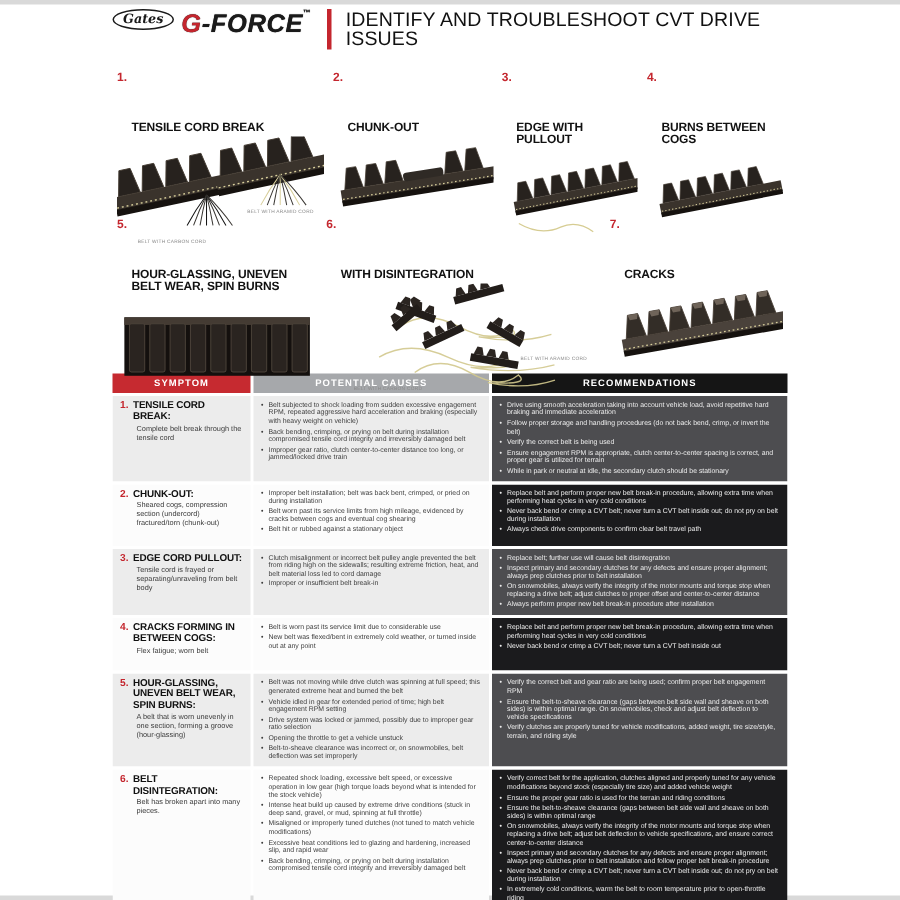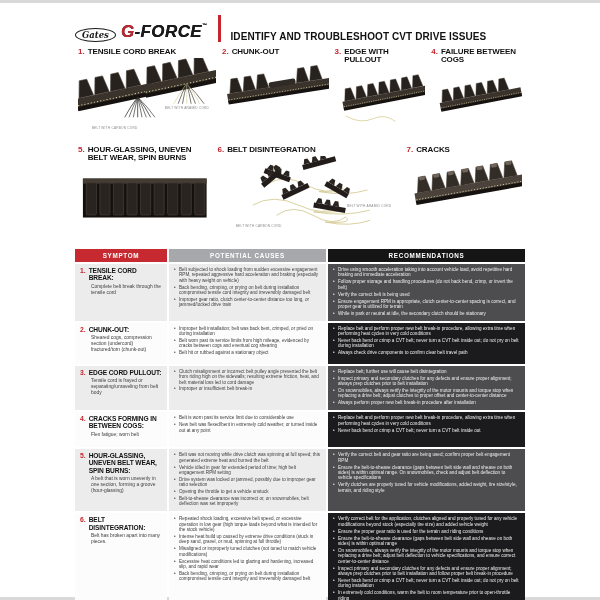"Gates" .hdr { align-items: flex-end -> flex-start }
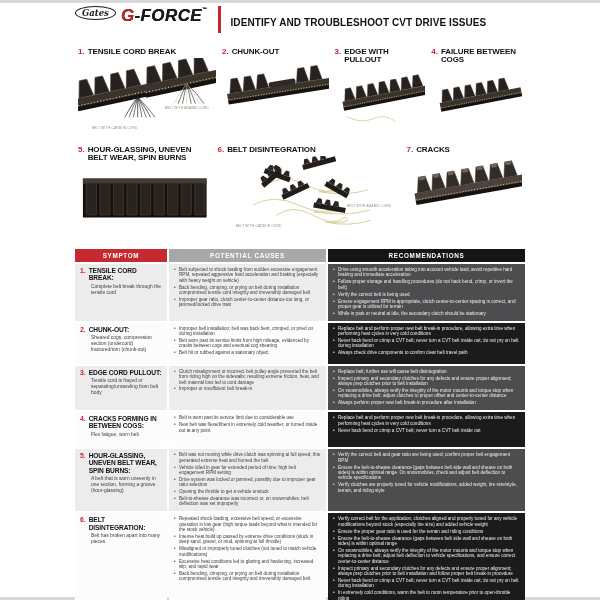"IDENTIFY AND TROUBLESHOOT CVT DRIVE" .sub-title { font-size: 10px -> 13px; font-weight: bold -> normal; margin-top: 12px -> 0 }
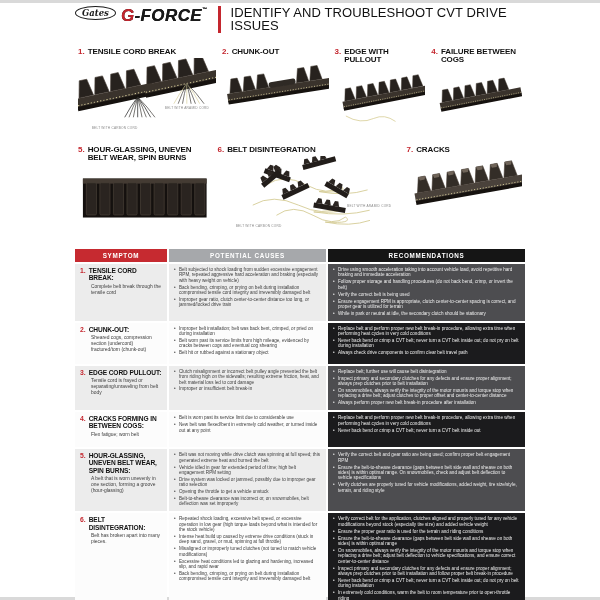"TENSILE CORD BREAK" .card-title { margin-top: none -> 33px }
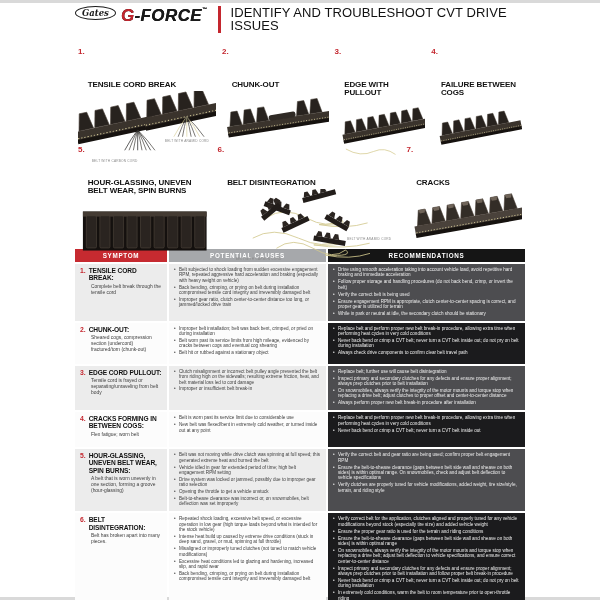"FAILURE BETWEEN COGS" span.card-title { text: FAILURE -> BURNS }
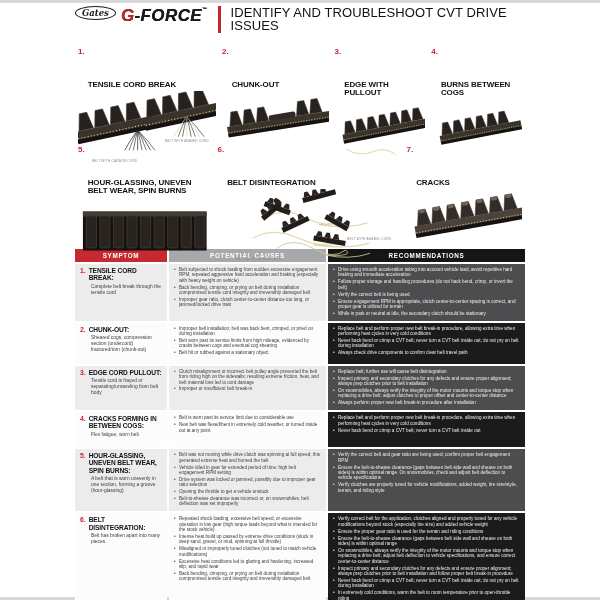"BELT DISINTEGRATION" span.card-title { text: BELT -> WITH }
